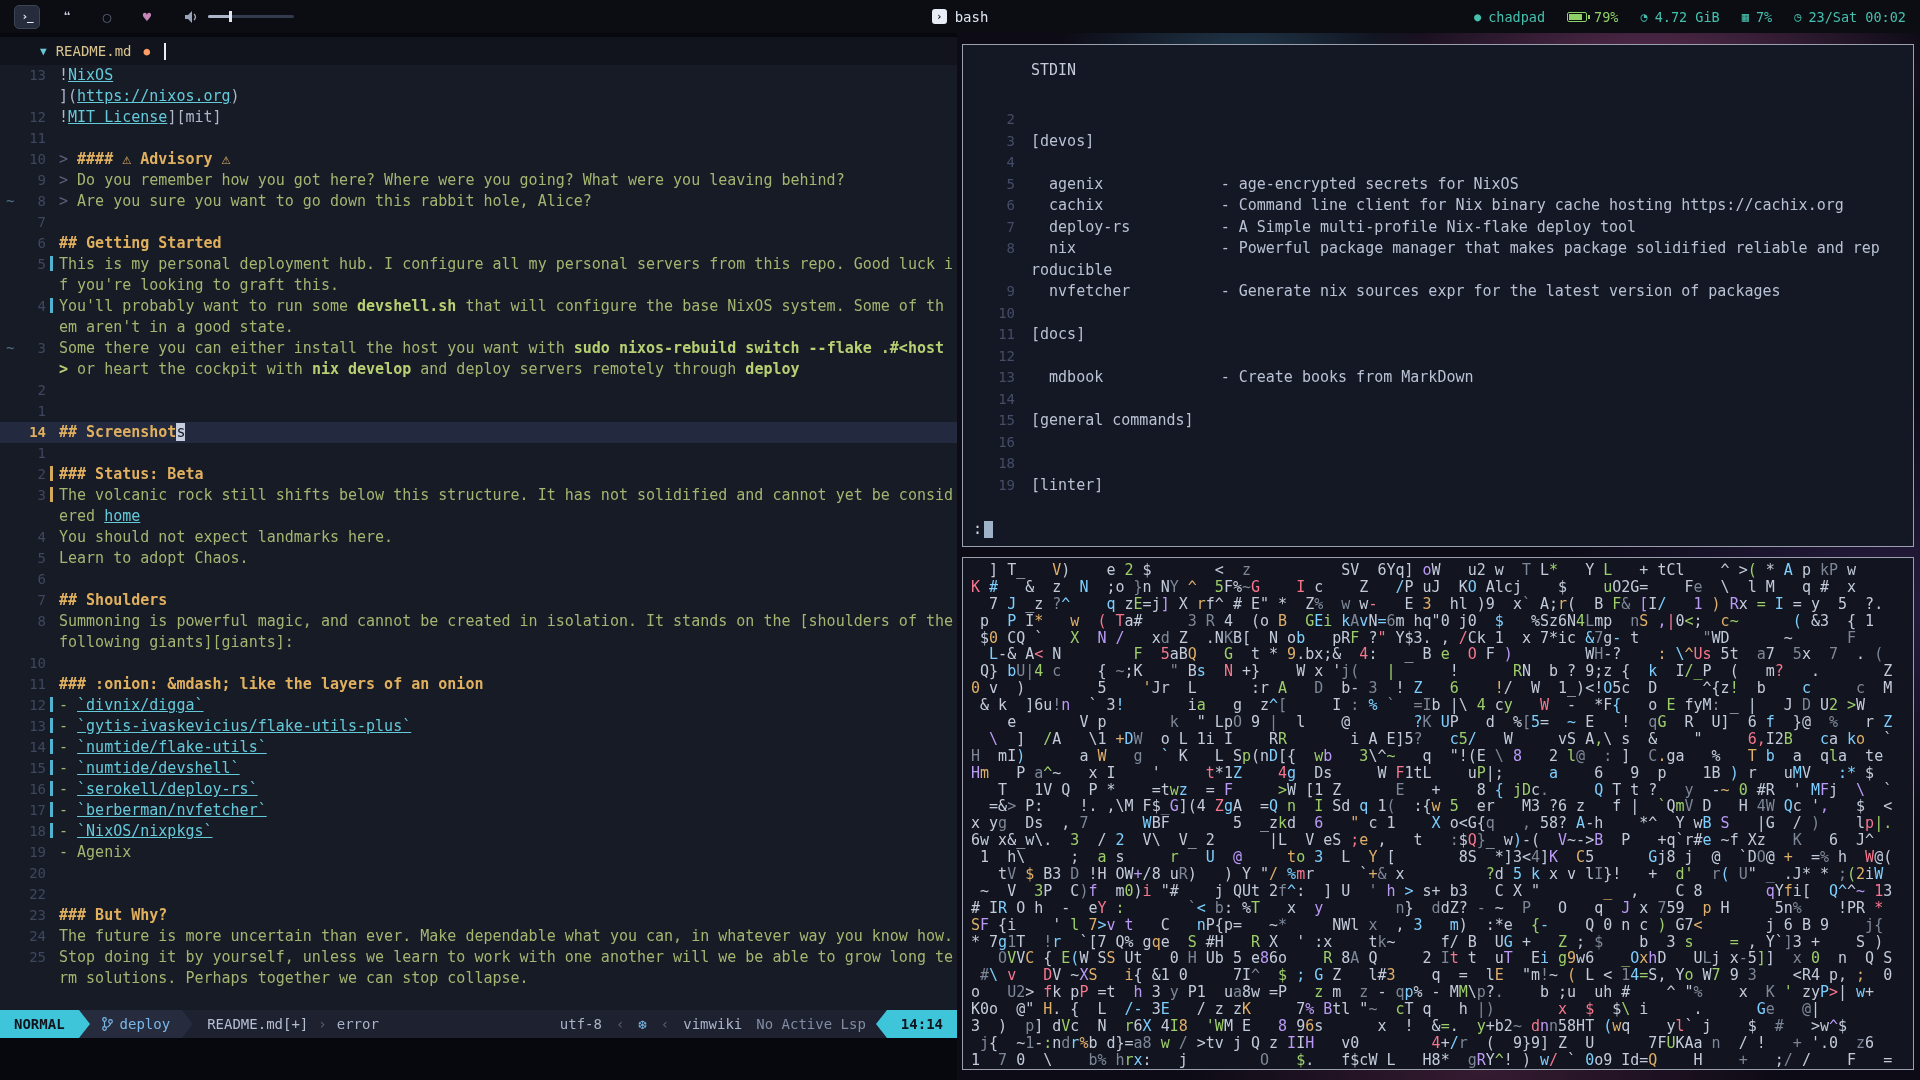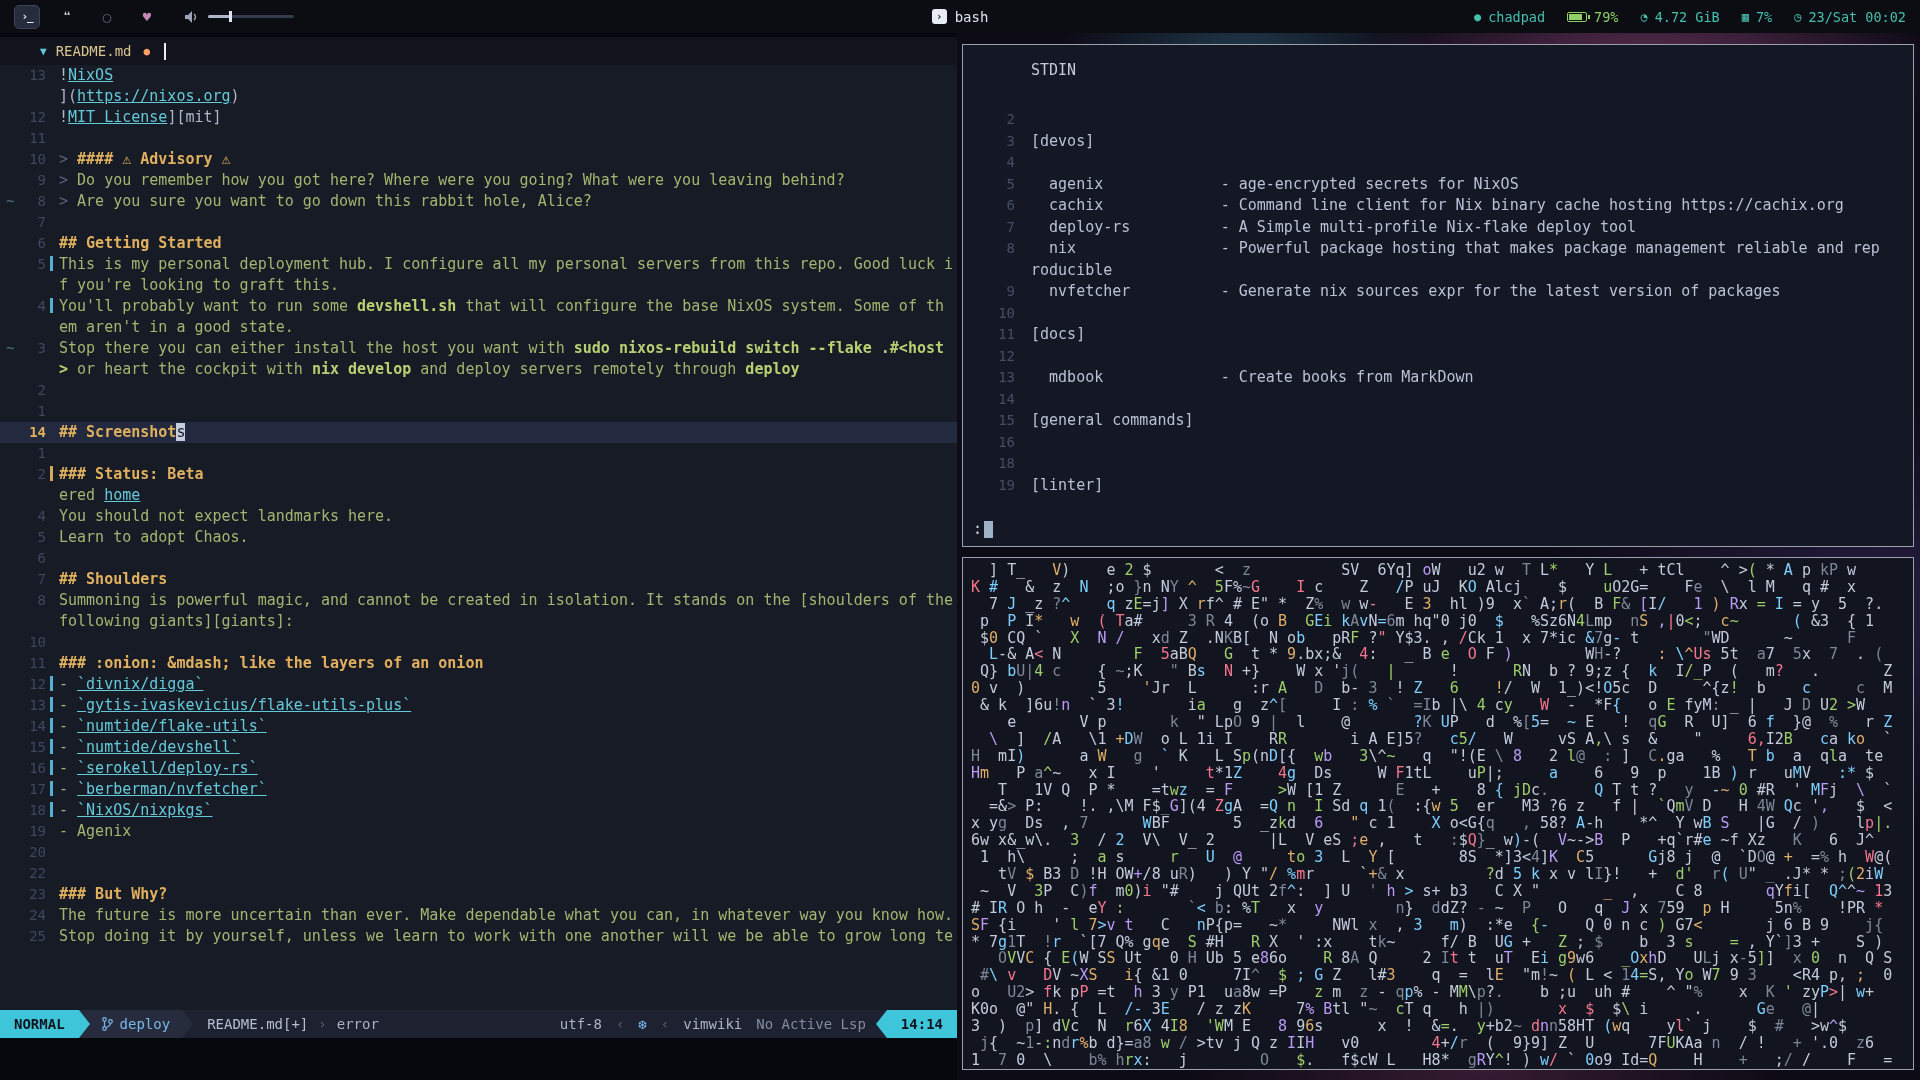"nix - Powerful package hosting" span.p-t { text: hosting that makes package management -> manager that makes package solidified }
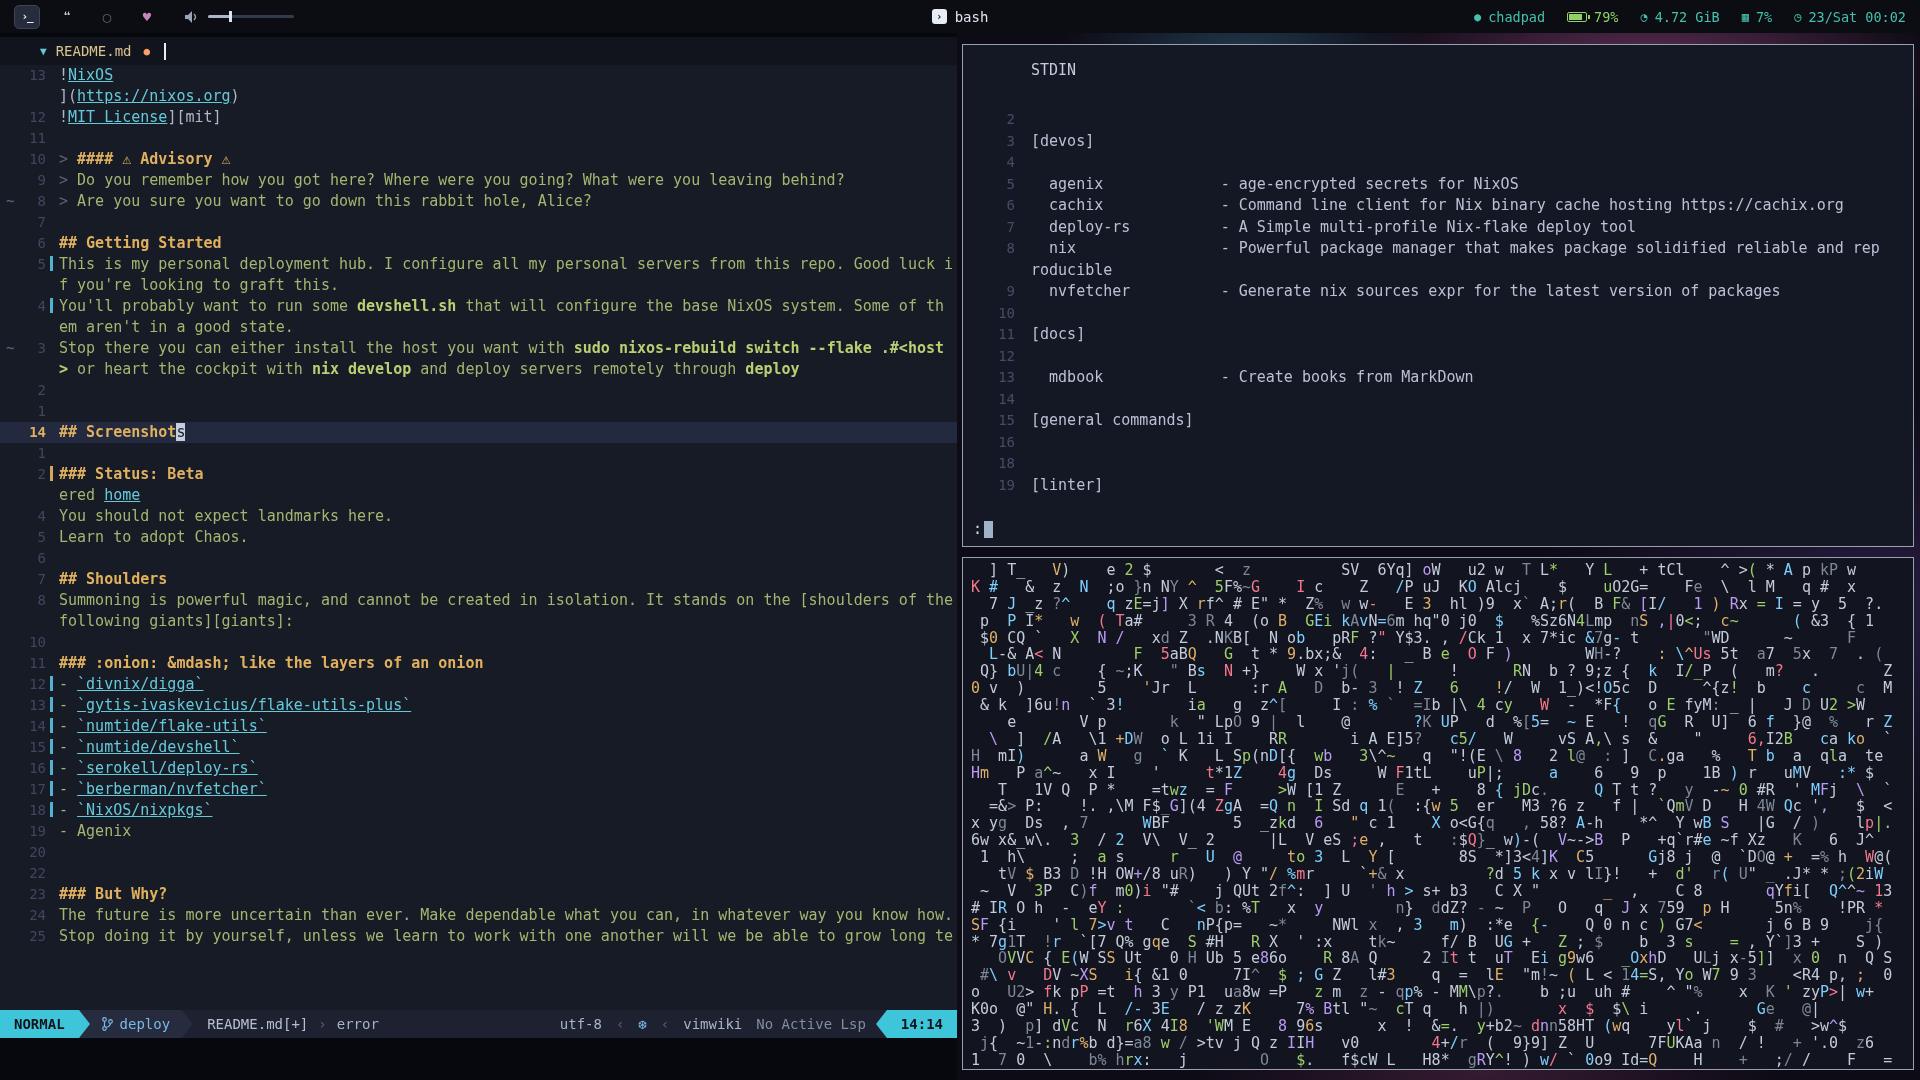"Stop there you can either" span.s-f { text: Stop -> Some }
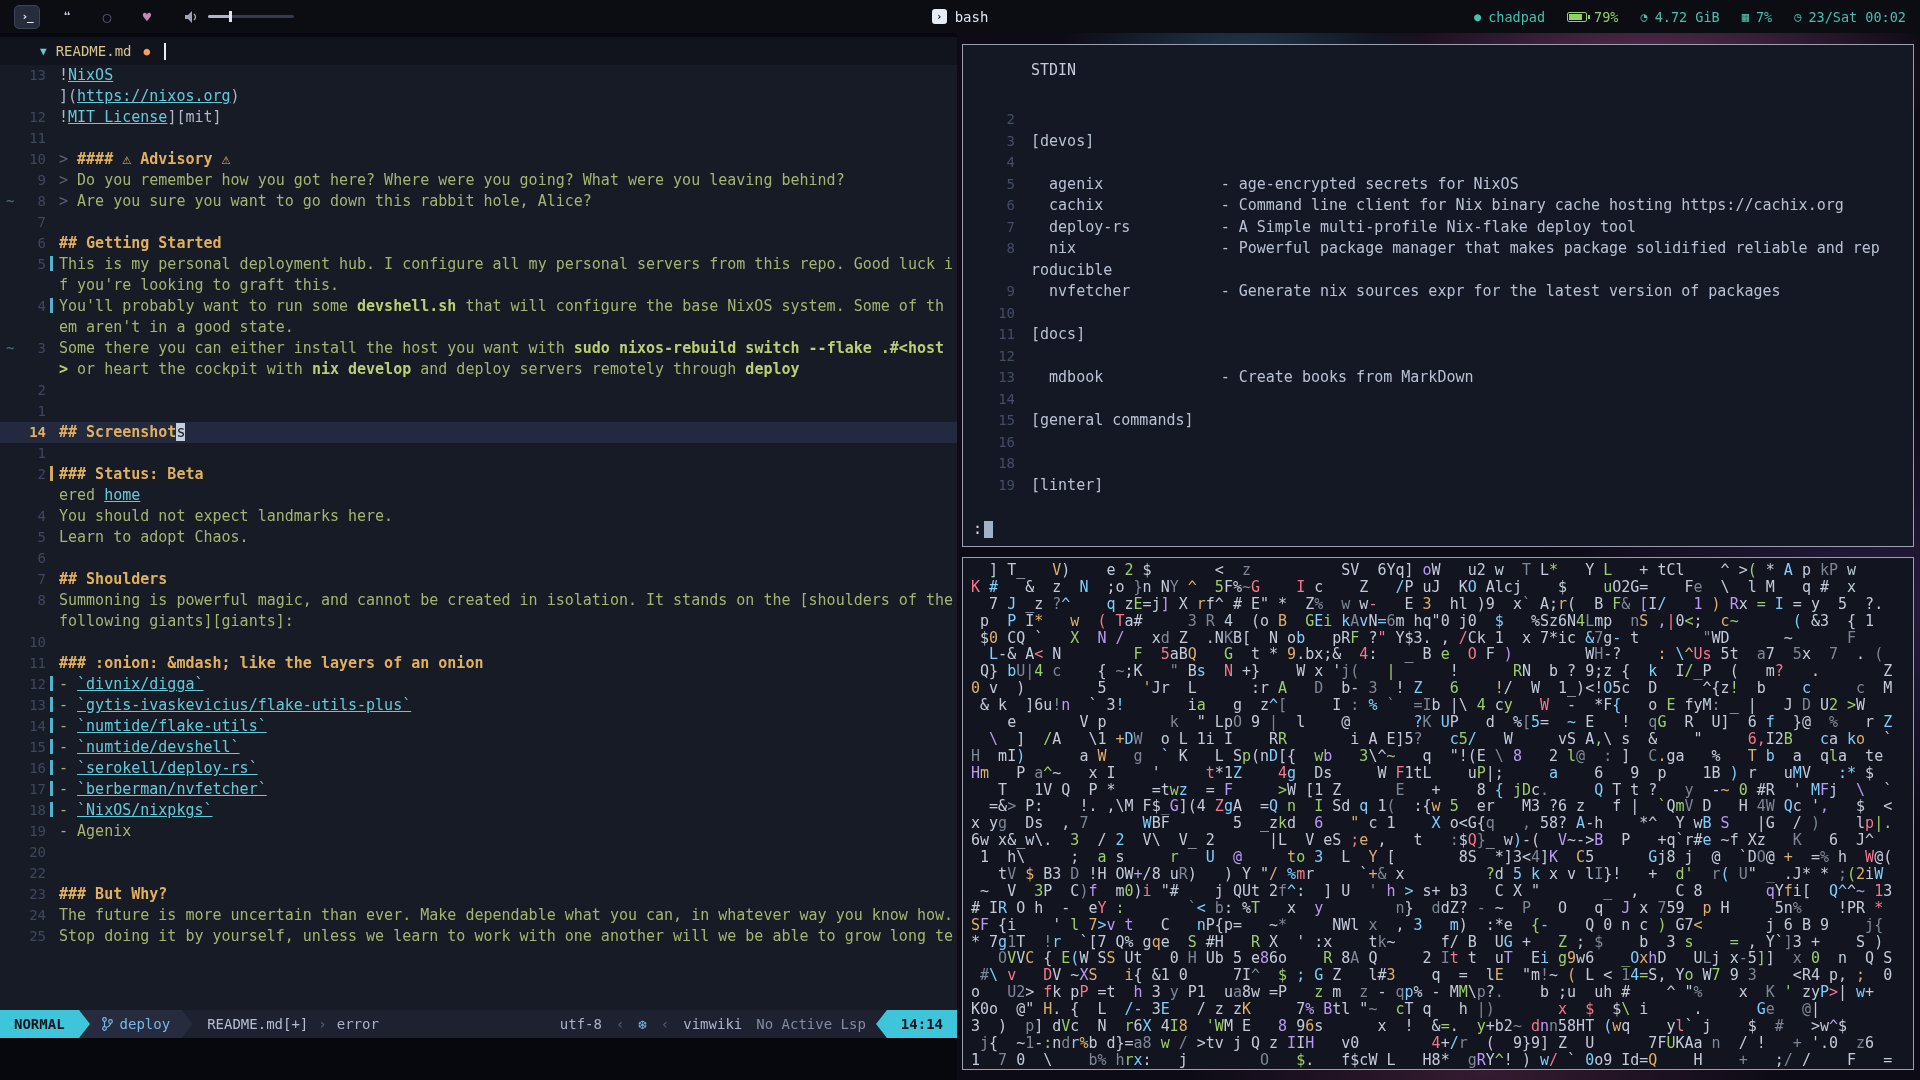"3 The volcanic rock still" div.edrow { html: none -> <div><span></span><span>3</span><span></span><span><span>The volcanic rock still shifts below this structure. It has not solidified and cannot yet be consid</span></span></div> }
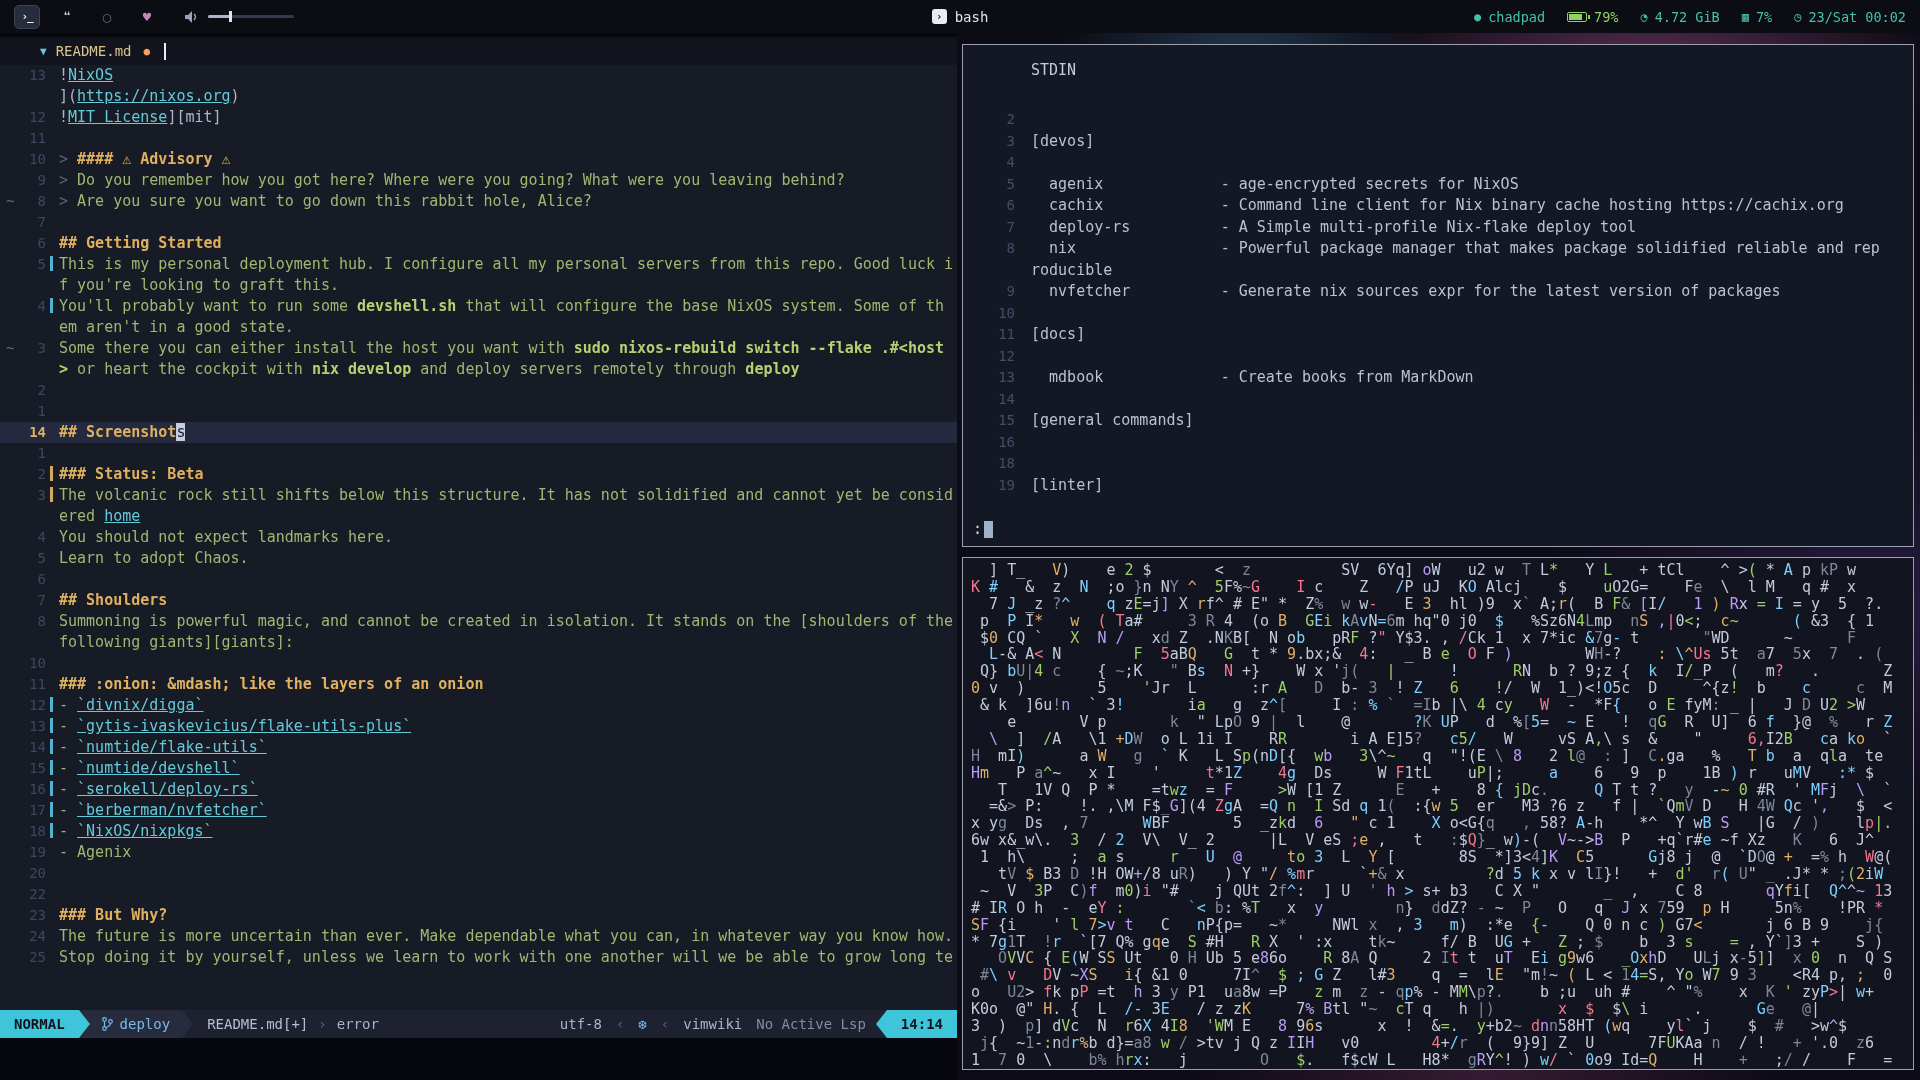"rm solutions. Perhaps together we" div.edrow { html: none -> <div><span></span><span></span><span></span><span><span>rm solutions. Perhaps together we can stop collapse.</span></span></div> }
